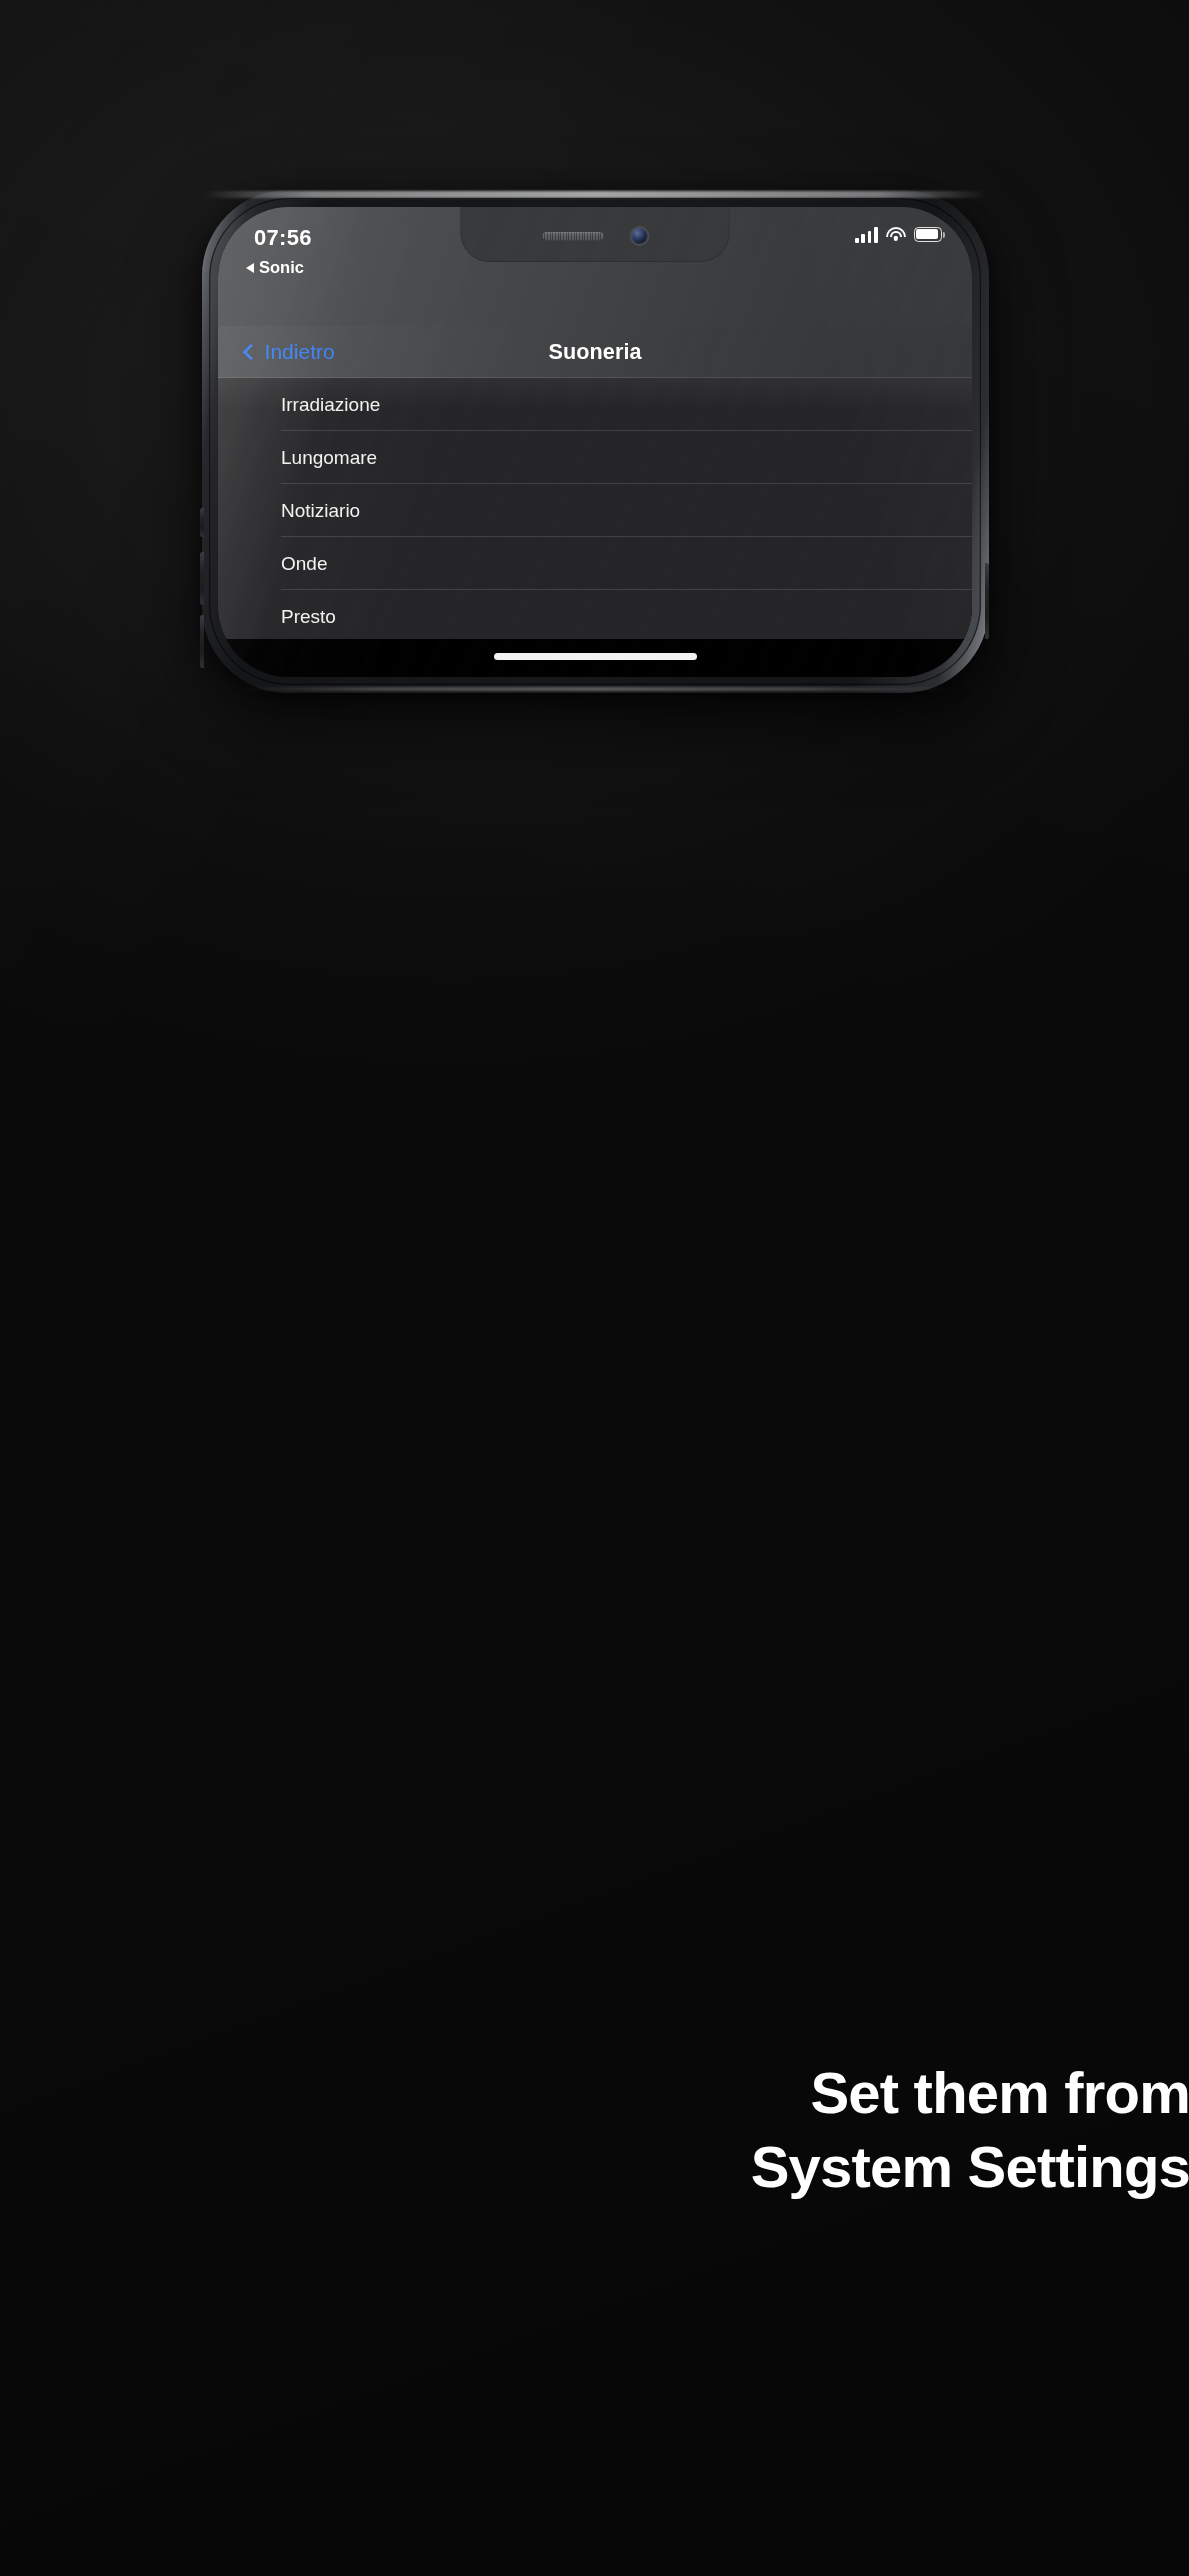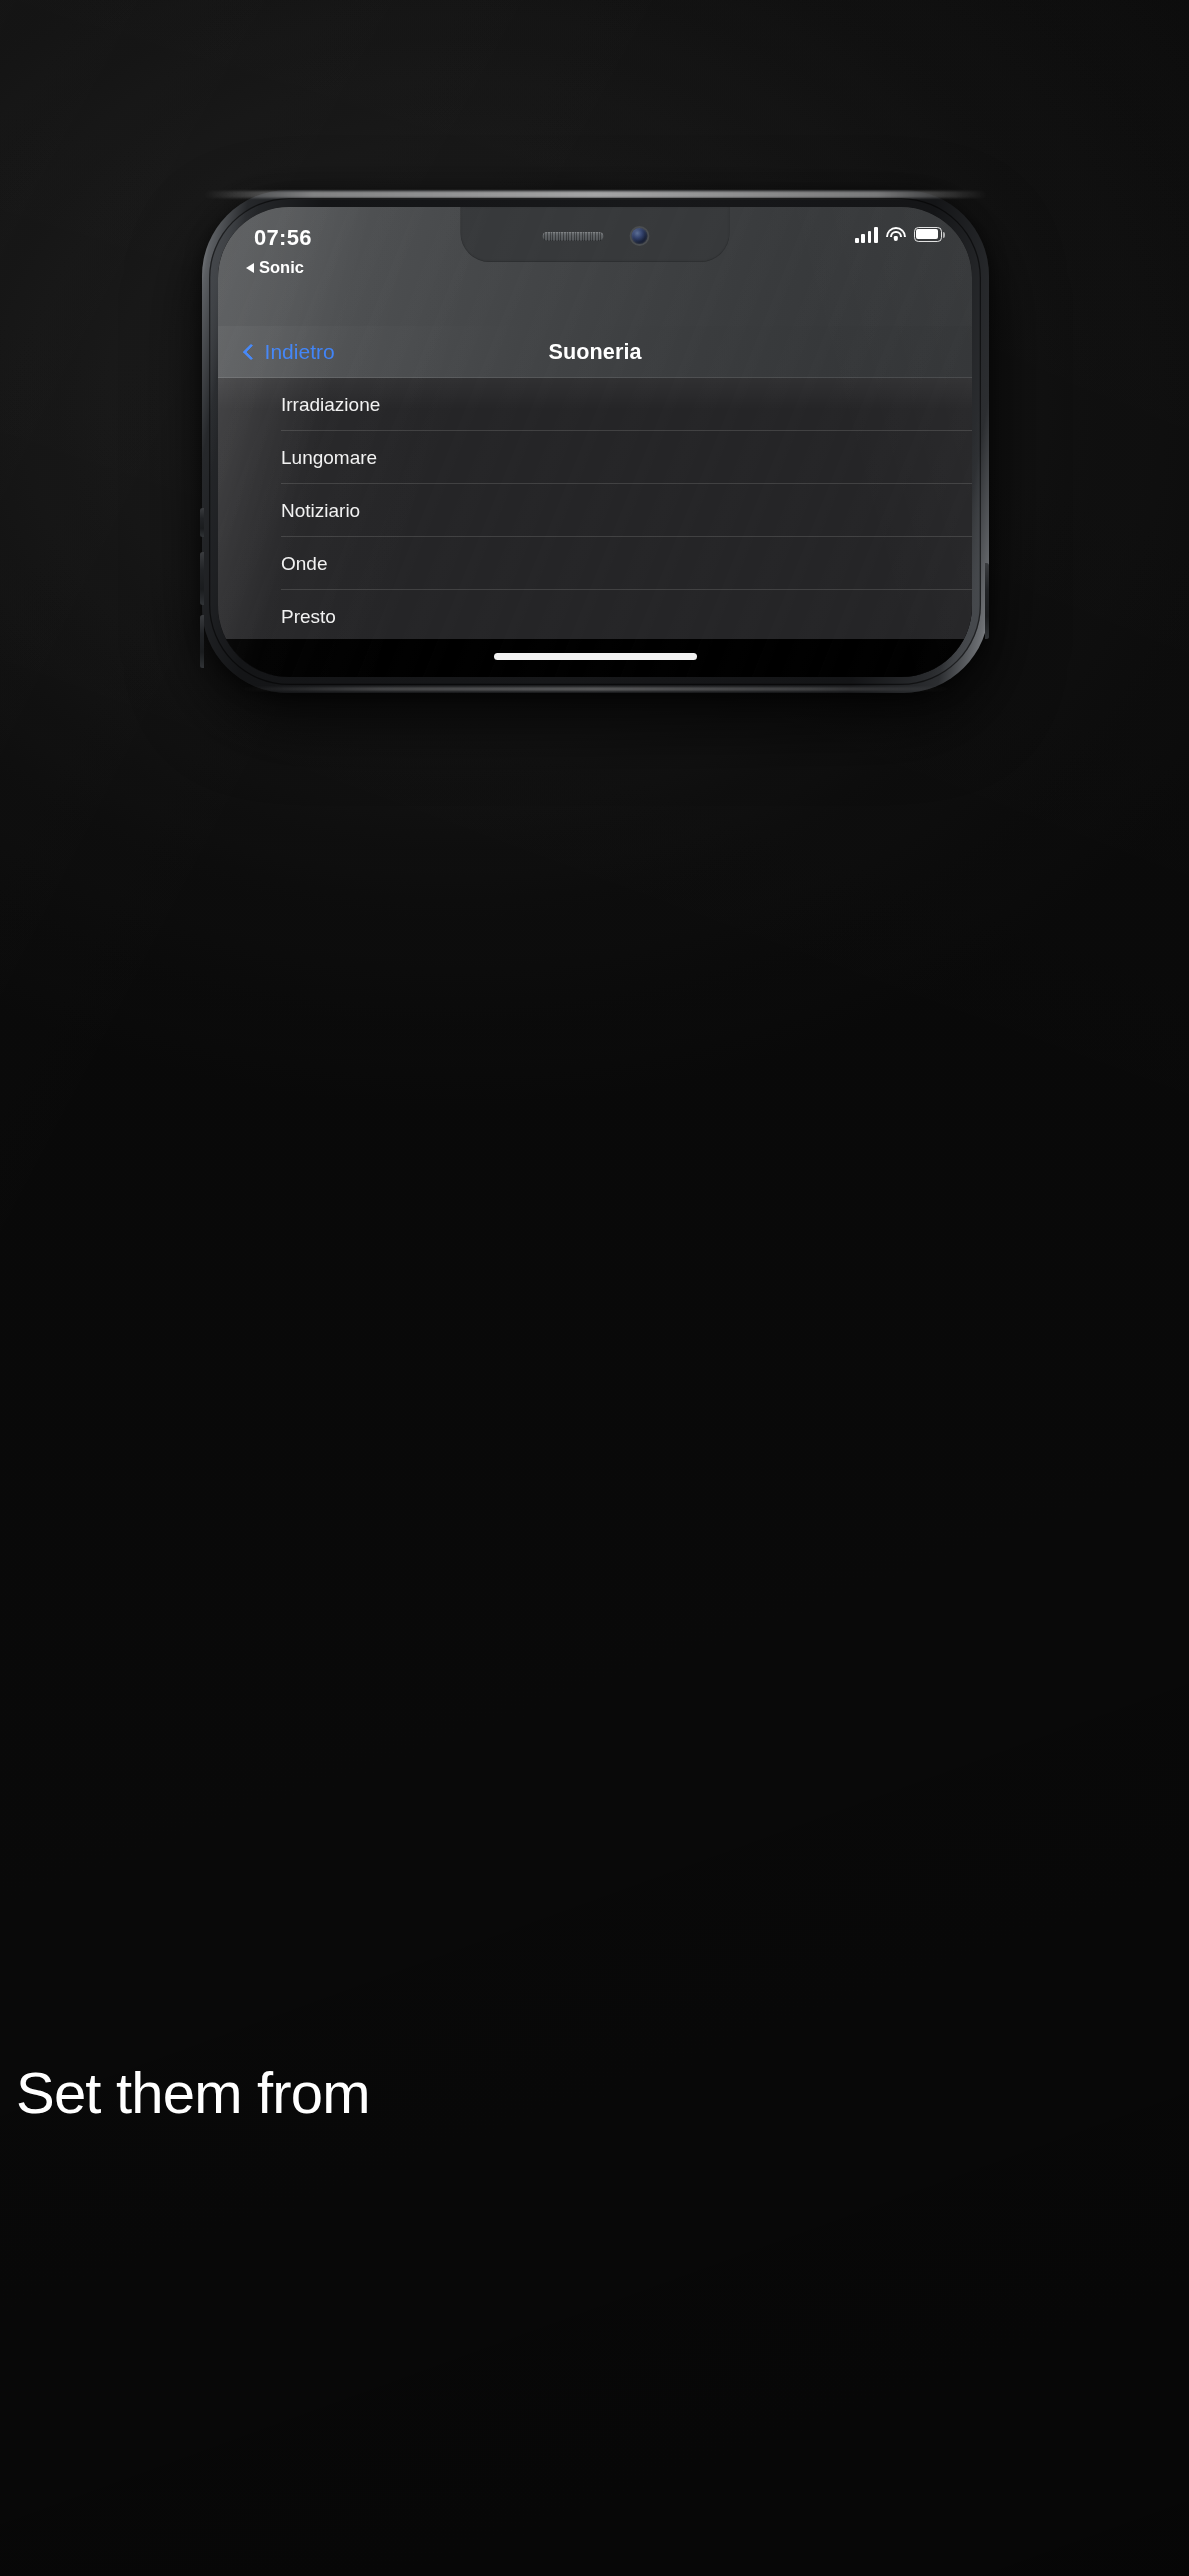"Set them from" .caption { font-weight: 400 -> 700; left: 16px -> 4px; text-align: left -> right }
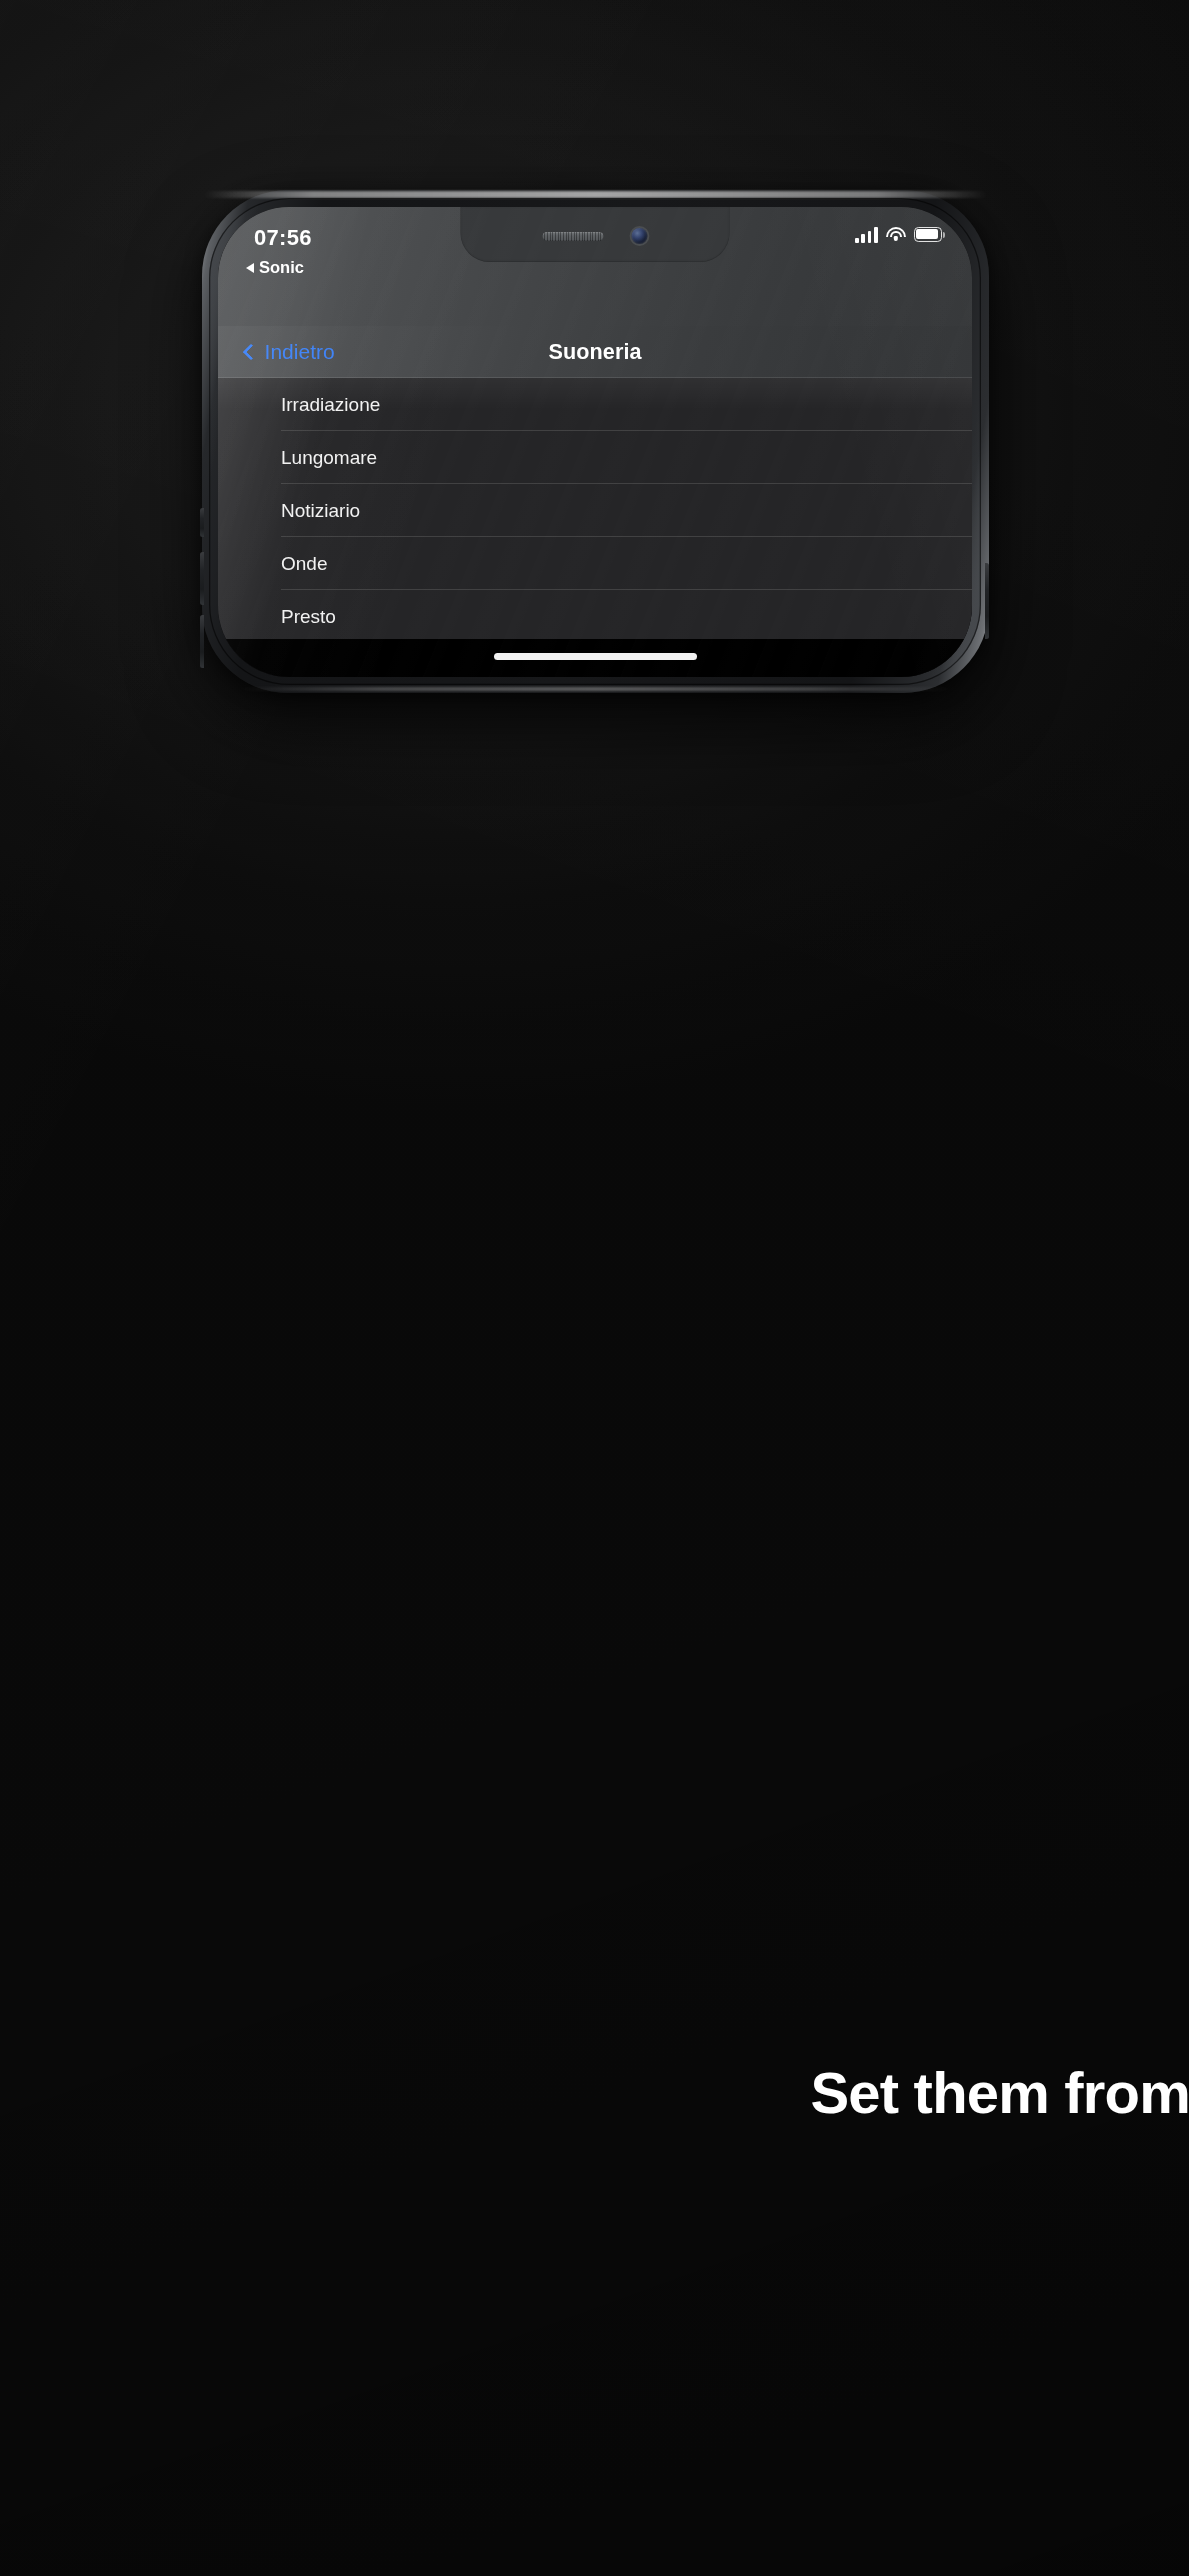"System Settings" span.l { html: none -> <span>System Settings</span> }
